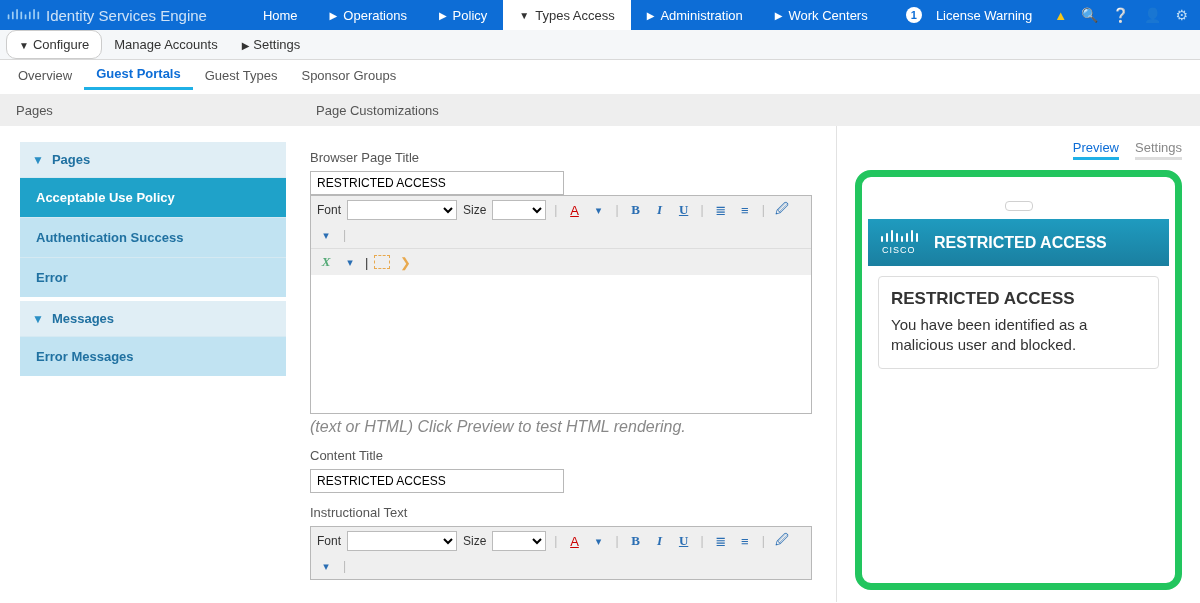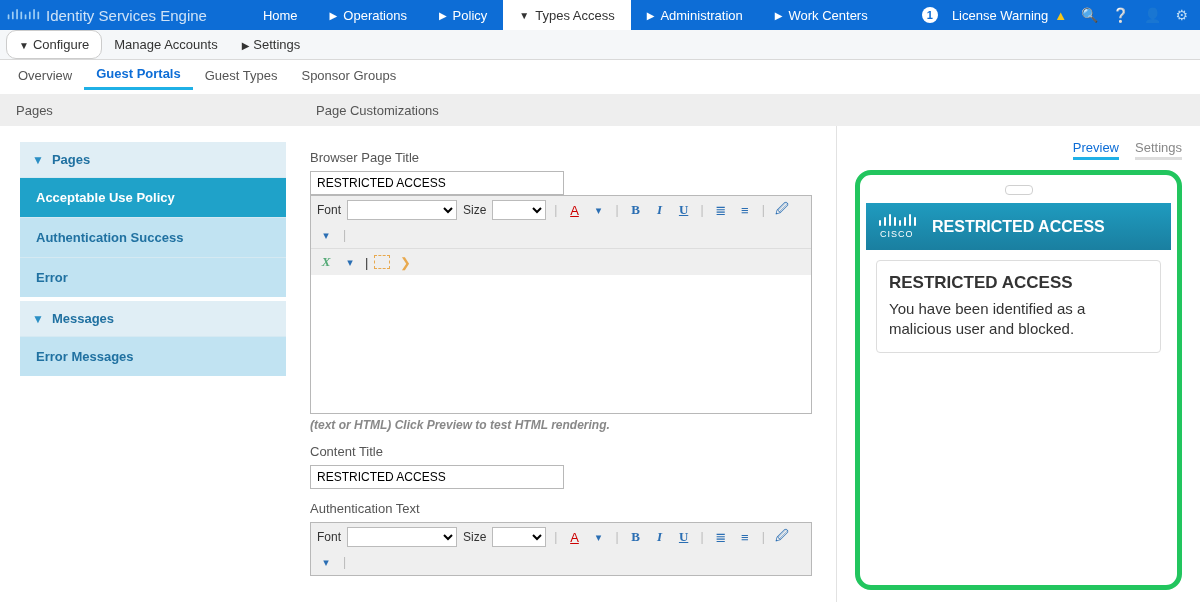"License Warning" .lw { gap: 6px -> 22px }
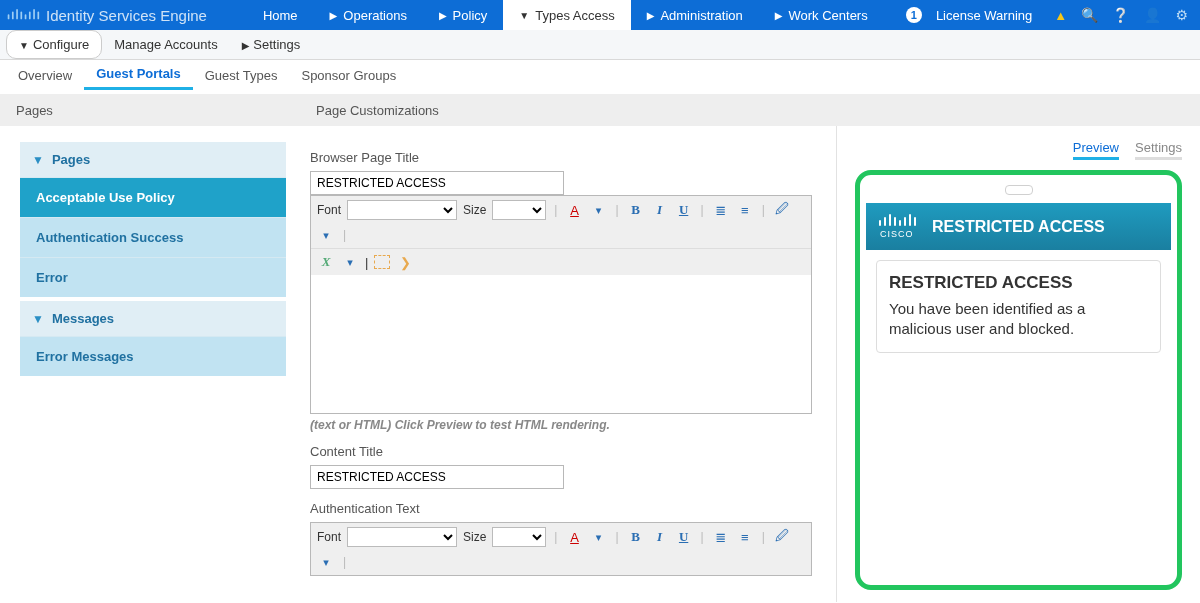"CISCO" .phone { border: 5px solid #22c55e -> 7px solid #22c55e; padding: 10px 6px -> 24px 6px }
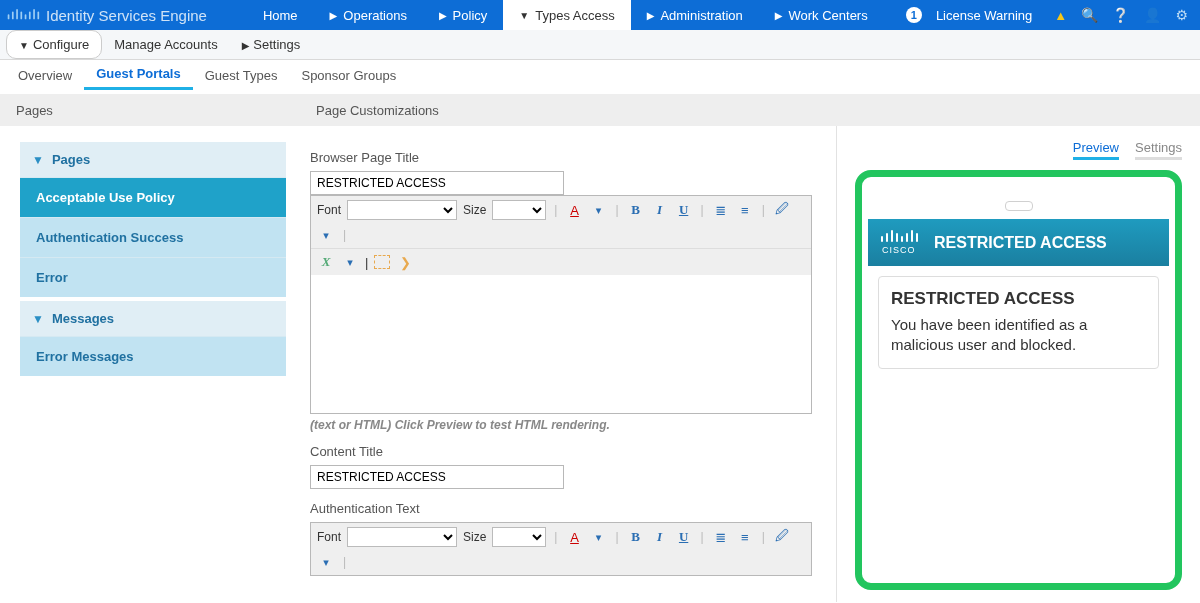"(text or HTML) Click Preview" .hint { font-size: 12px -> 16px; font-weight: bold -> none }
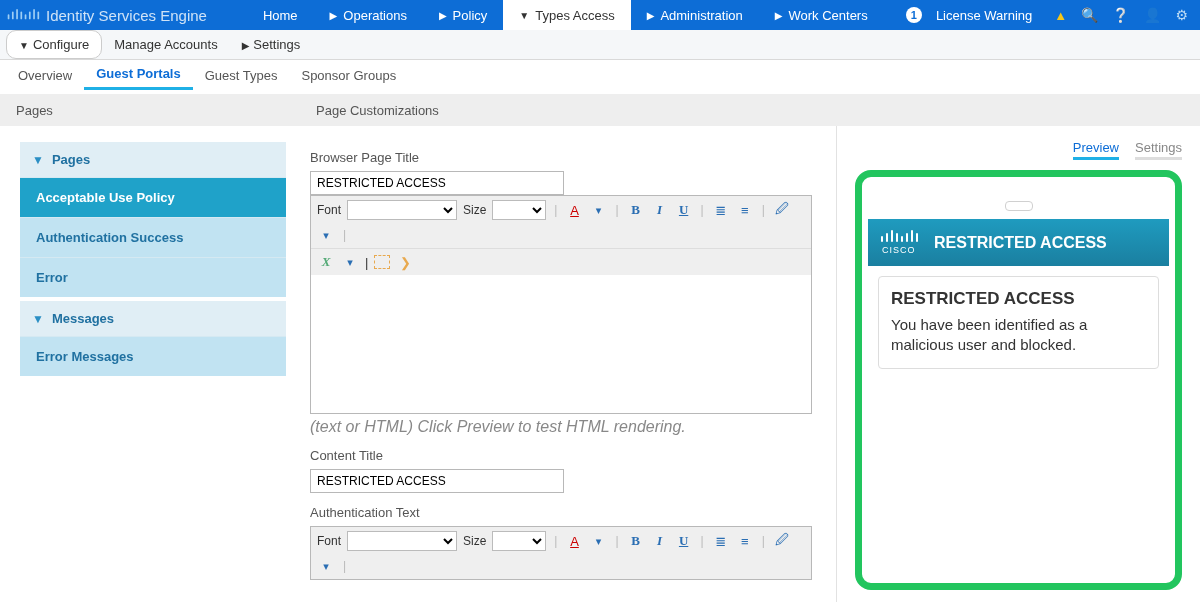"Authentication Text" div.label { text: Authentication -> Instructional }
